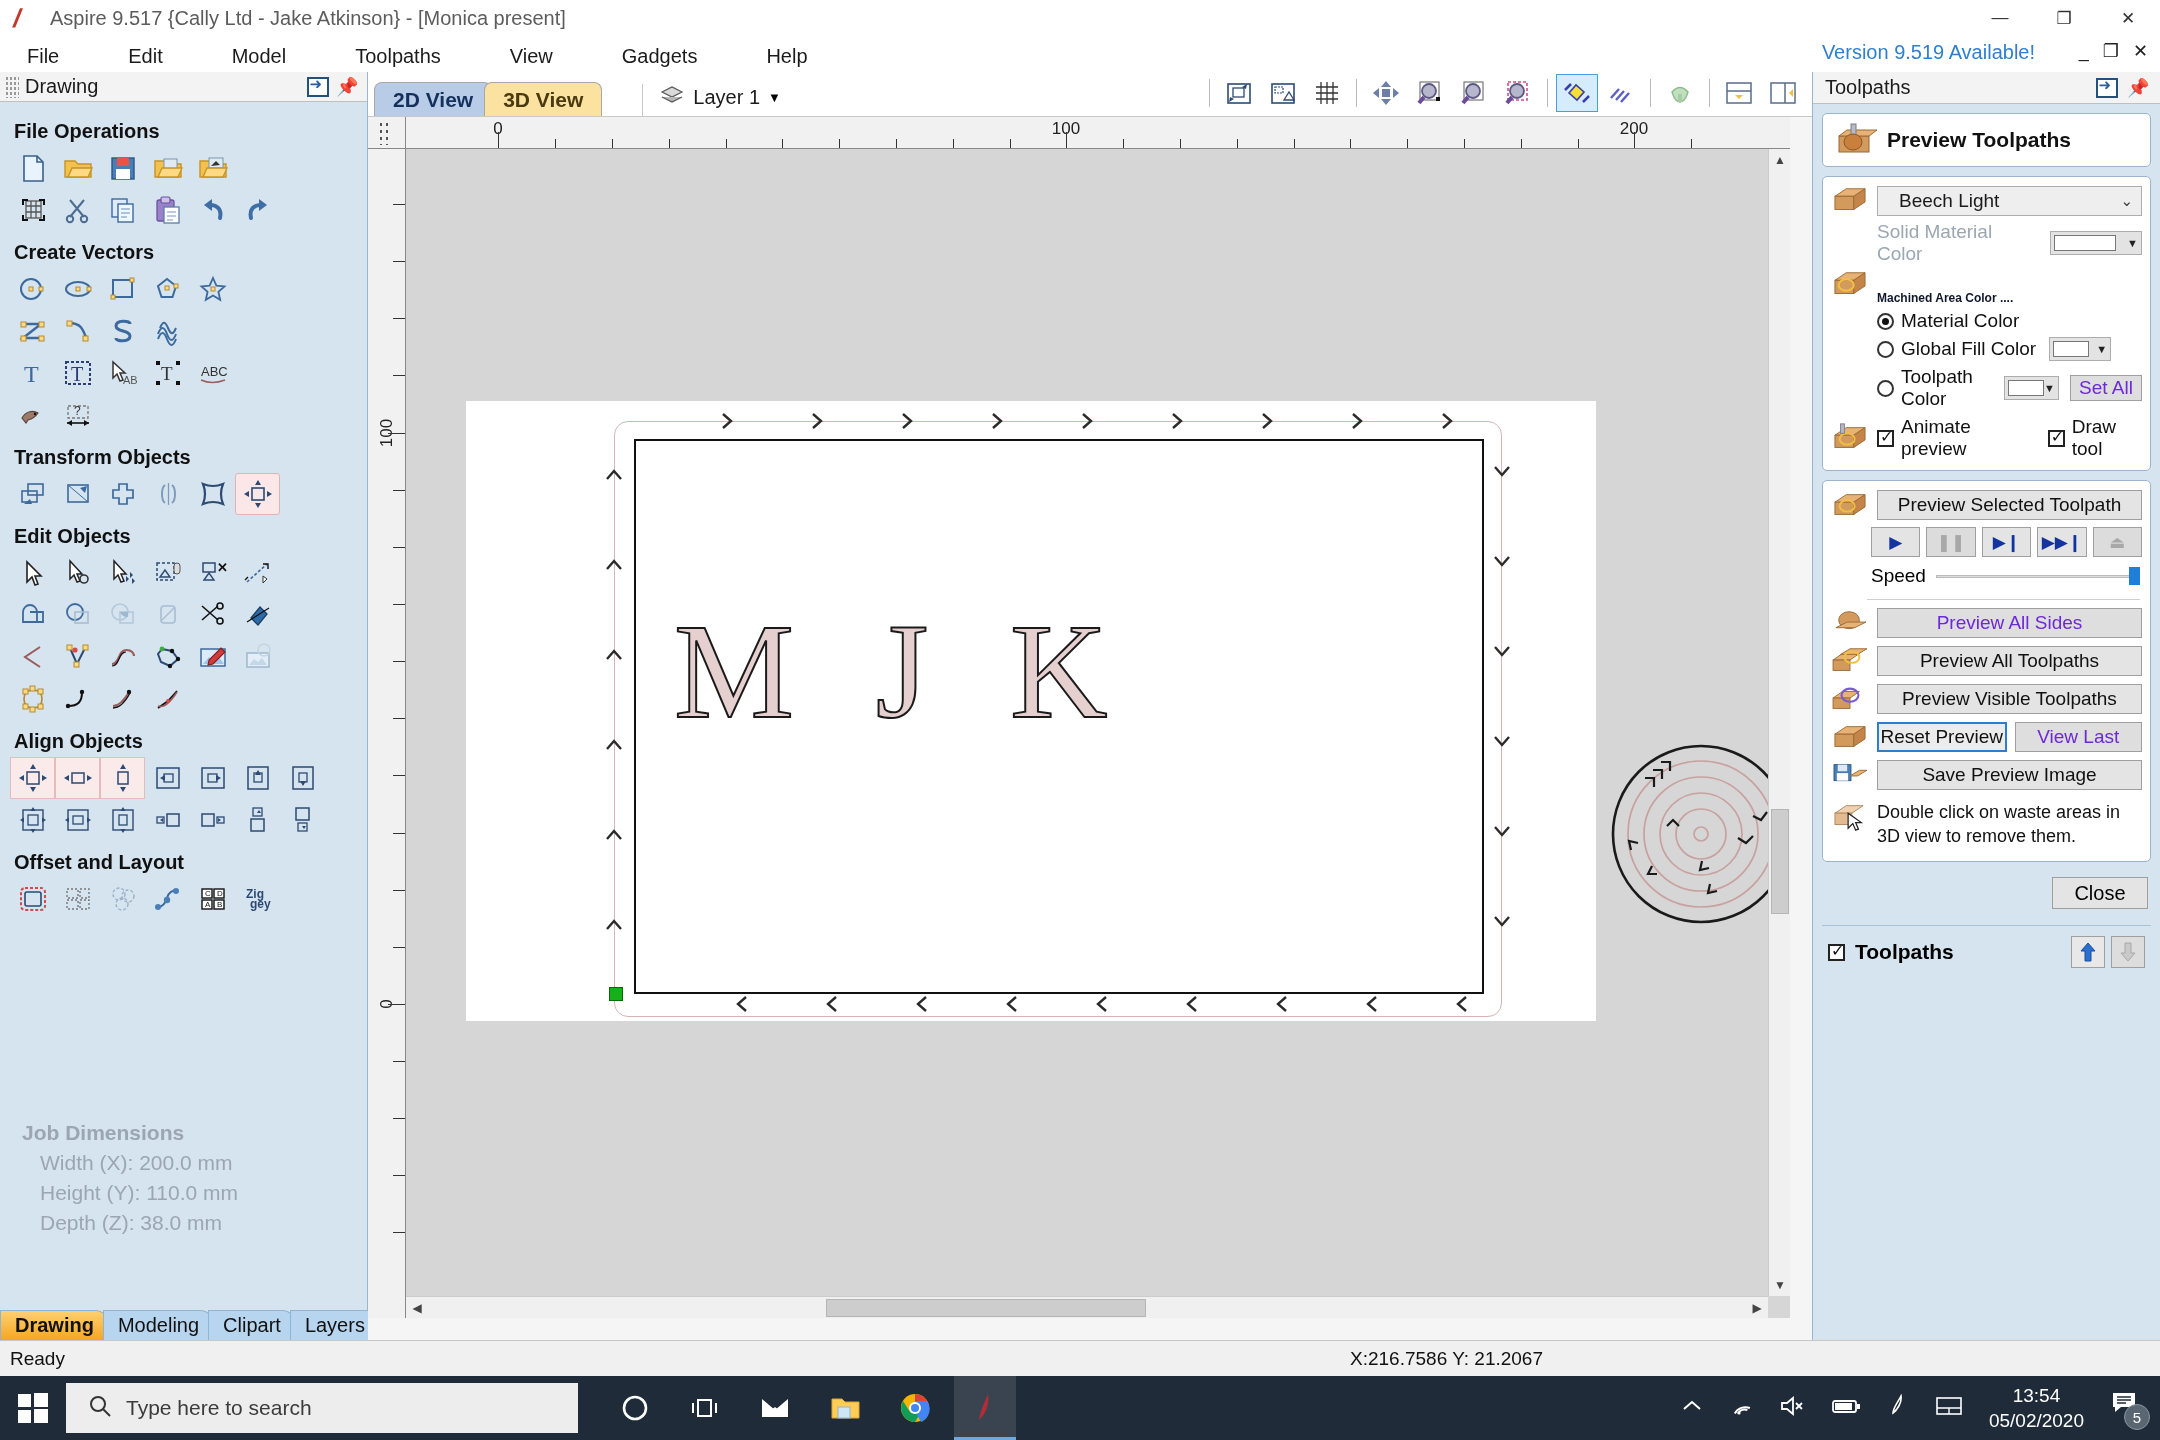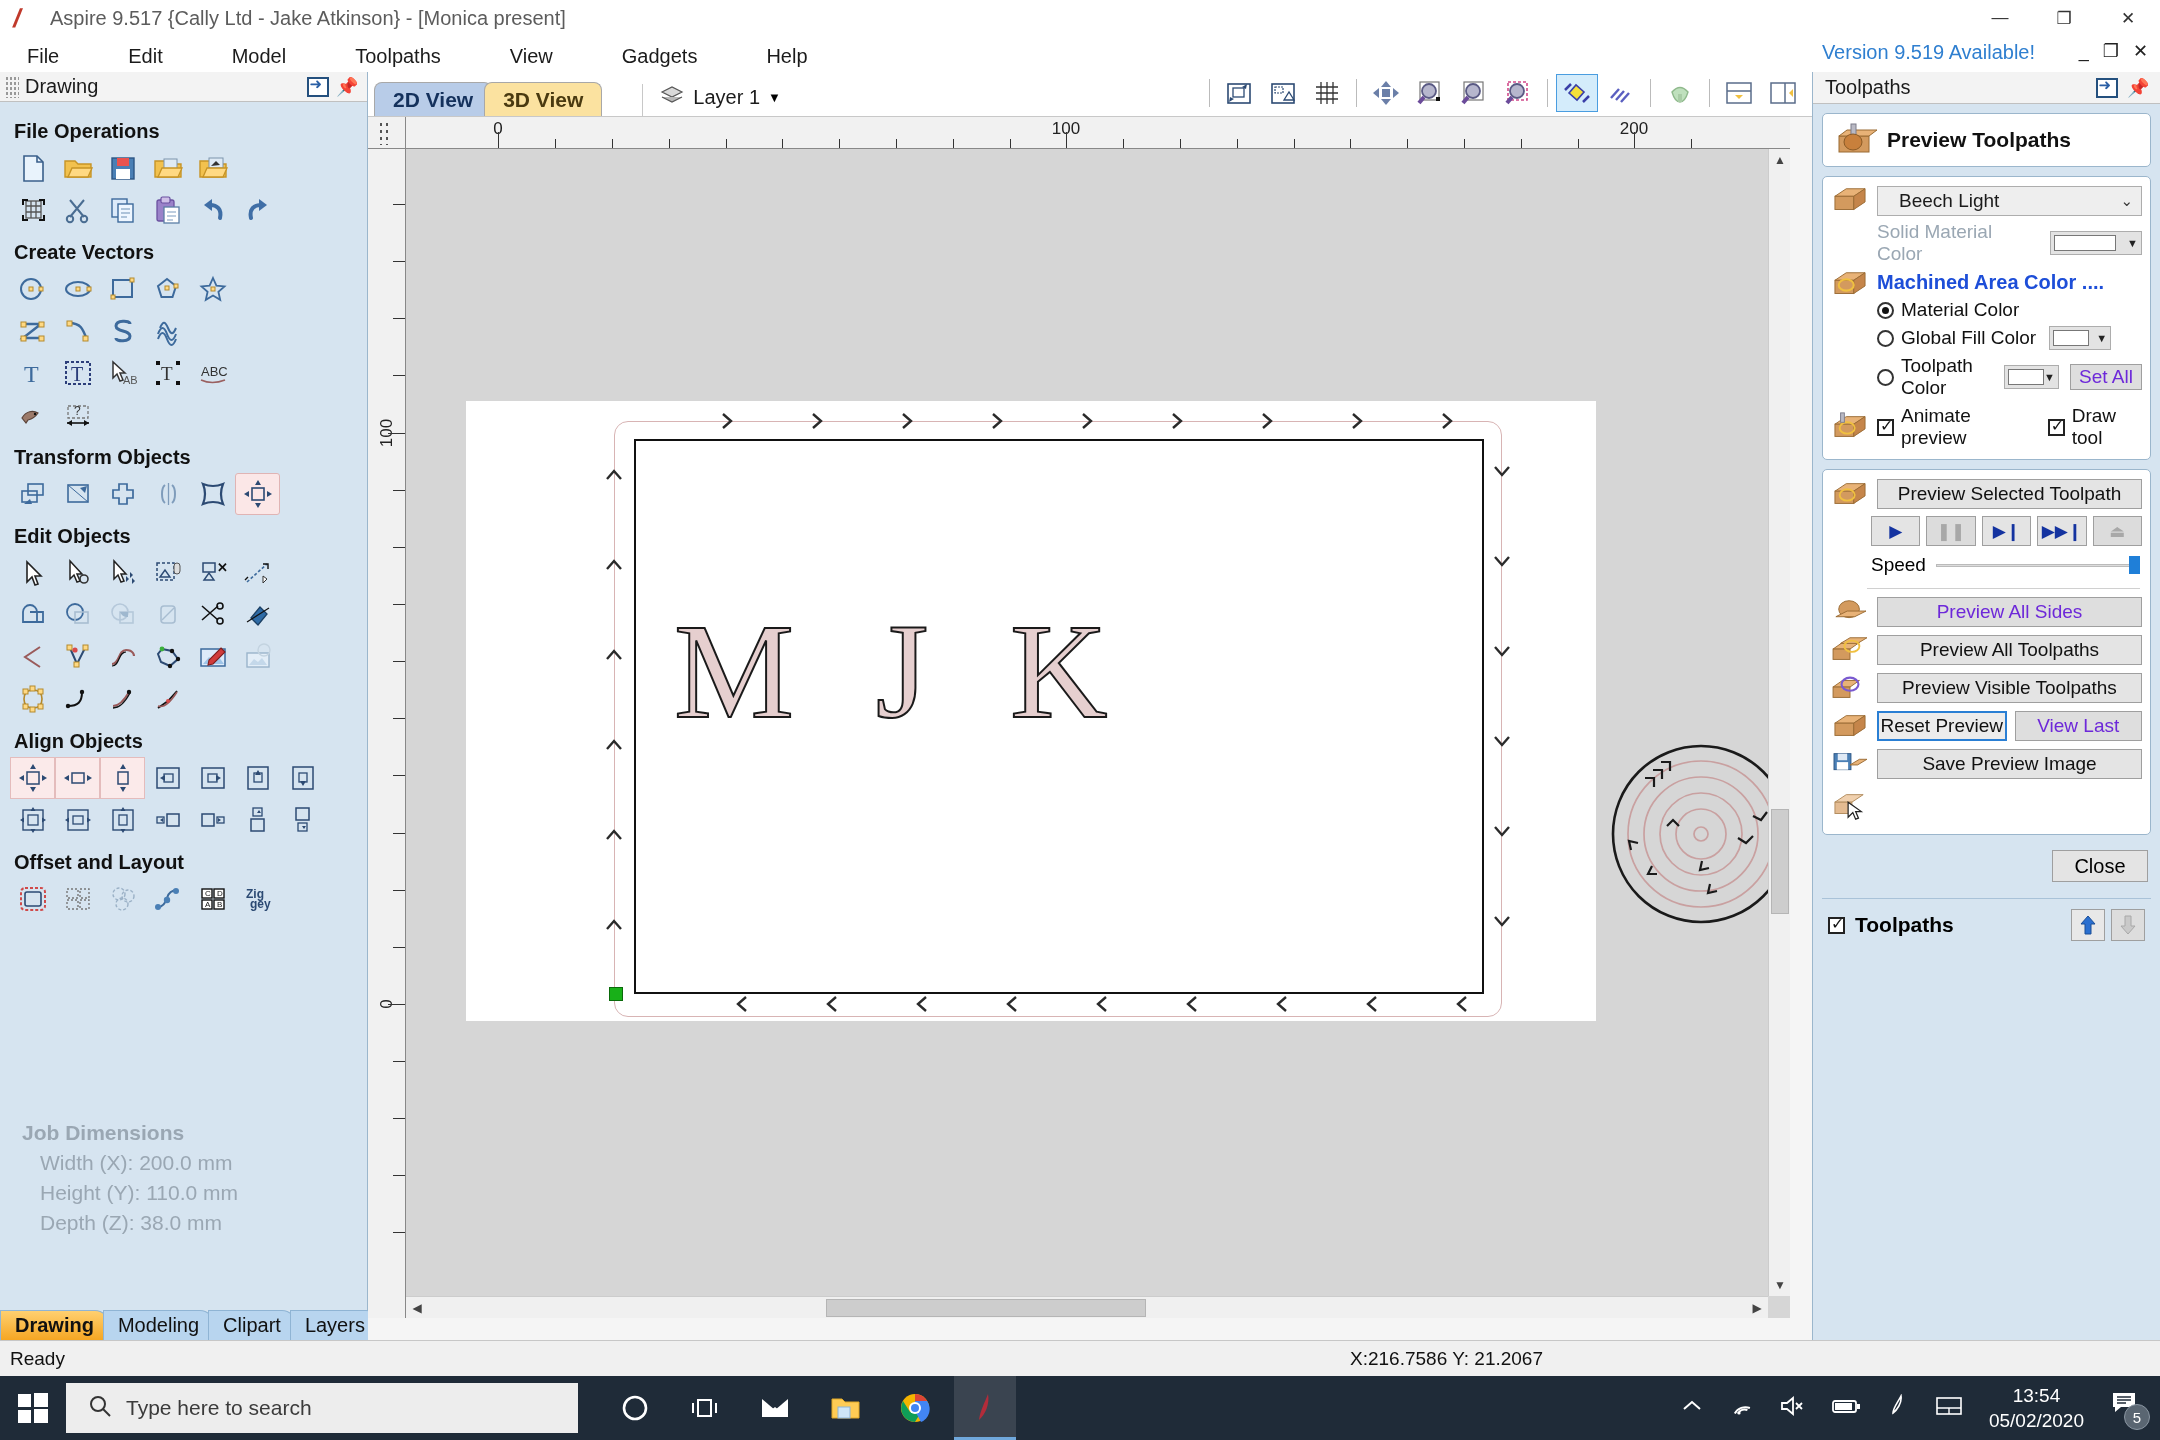"Machined Area Color ...." .sec-h { color: #1d4ed8 -> #0f172a; font-size: 20px -> 12px; margin-top: none -> 20px }
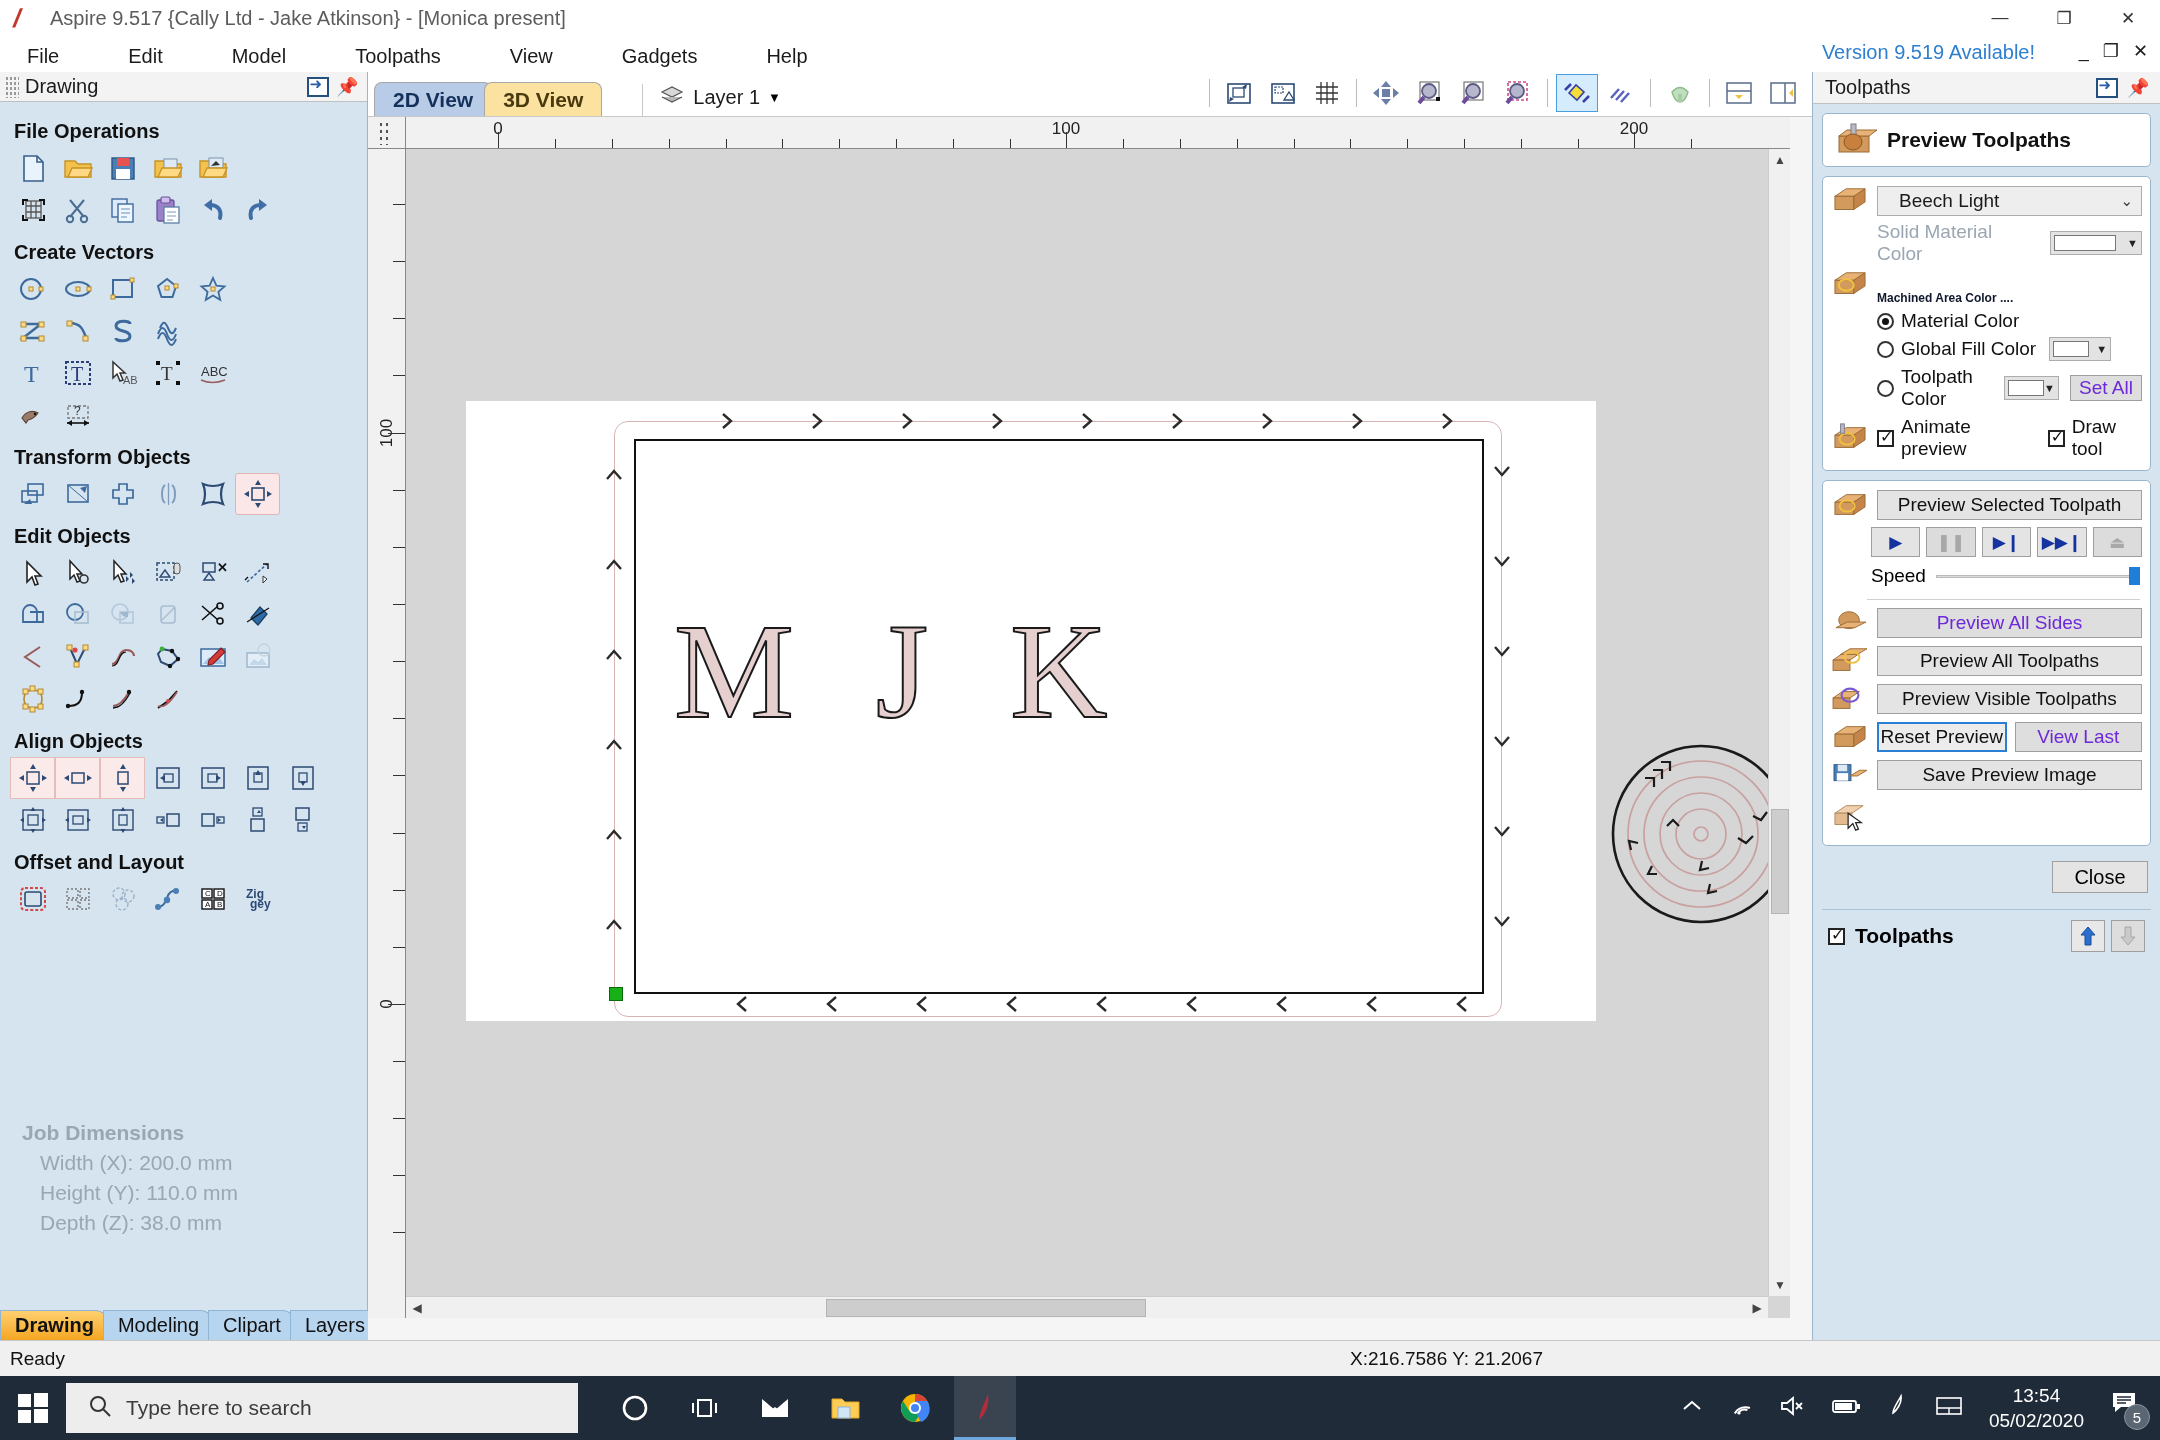"Double click on waste areas" div.hint { html: none -> <div>Double click on waste areas in 3D view to remove them.</div> }
